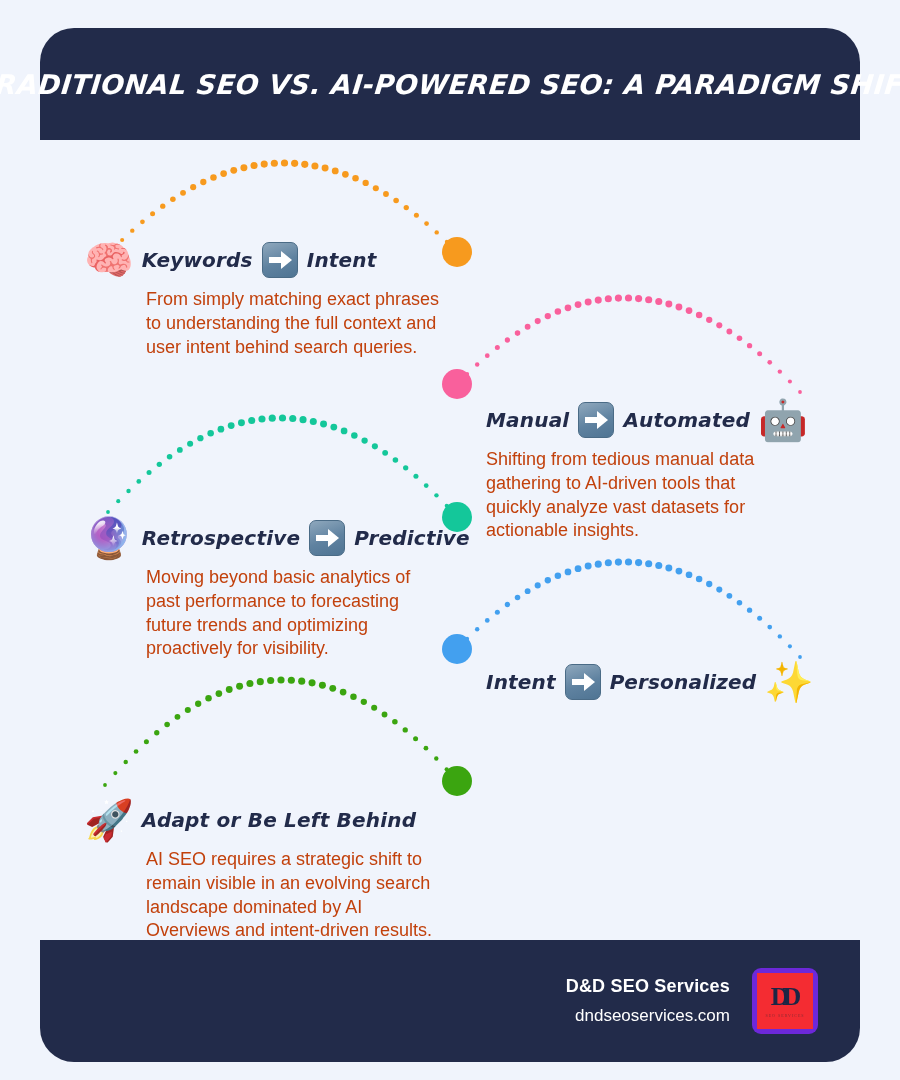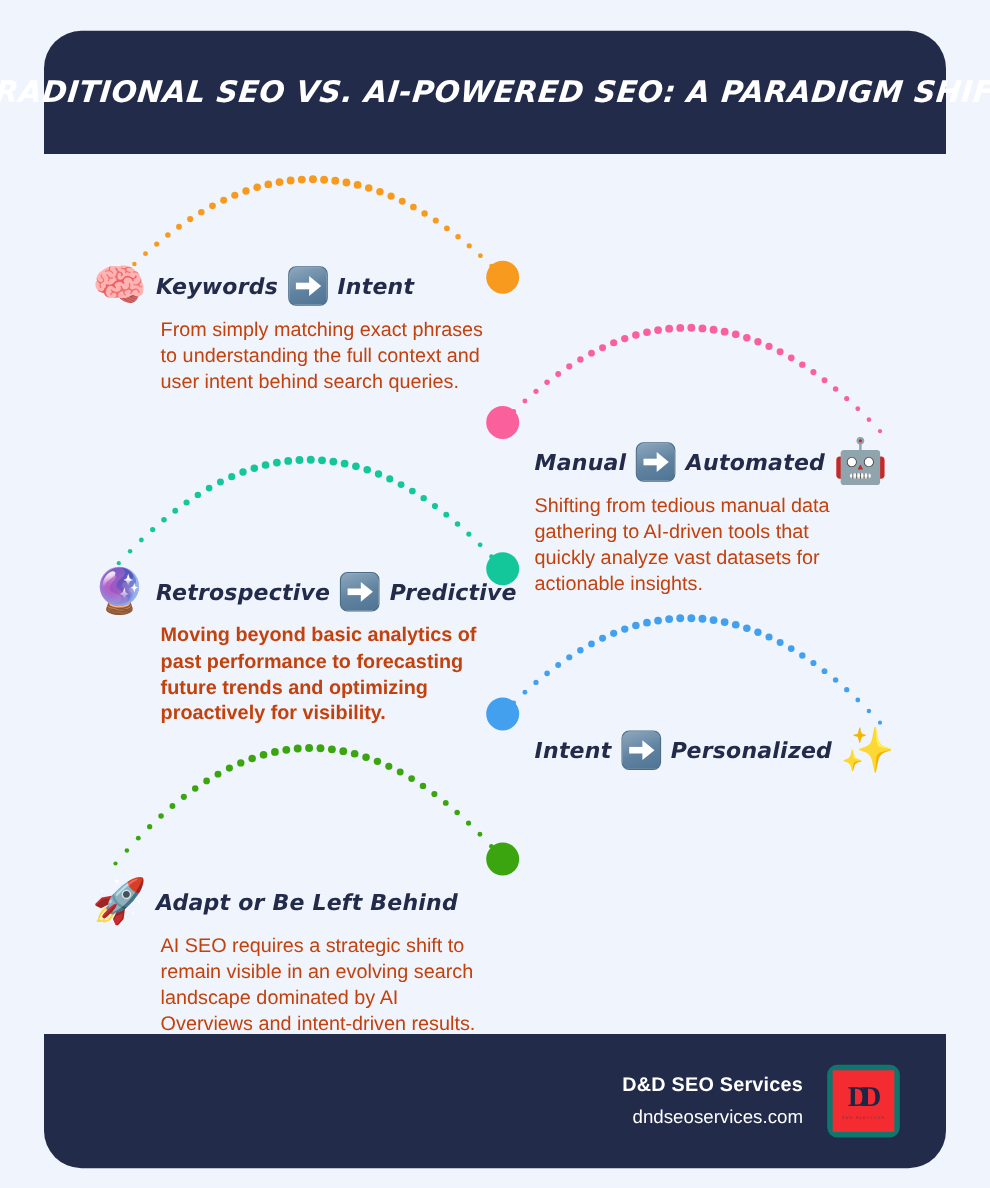"Moving beyond basic analytics of" div.block-body { font-weight: bold -> none }
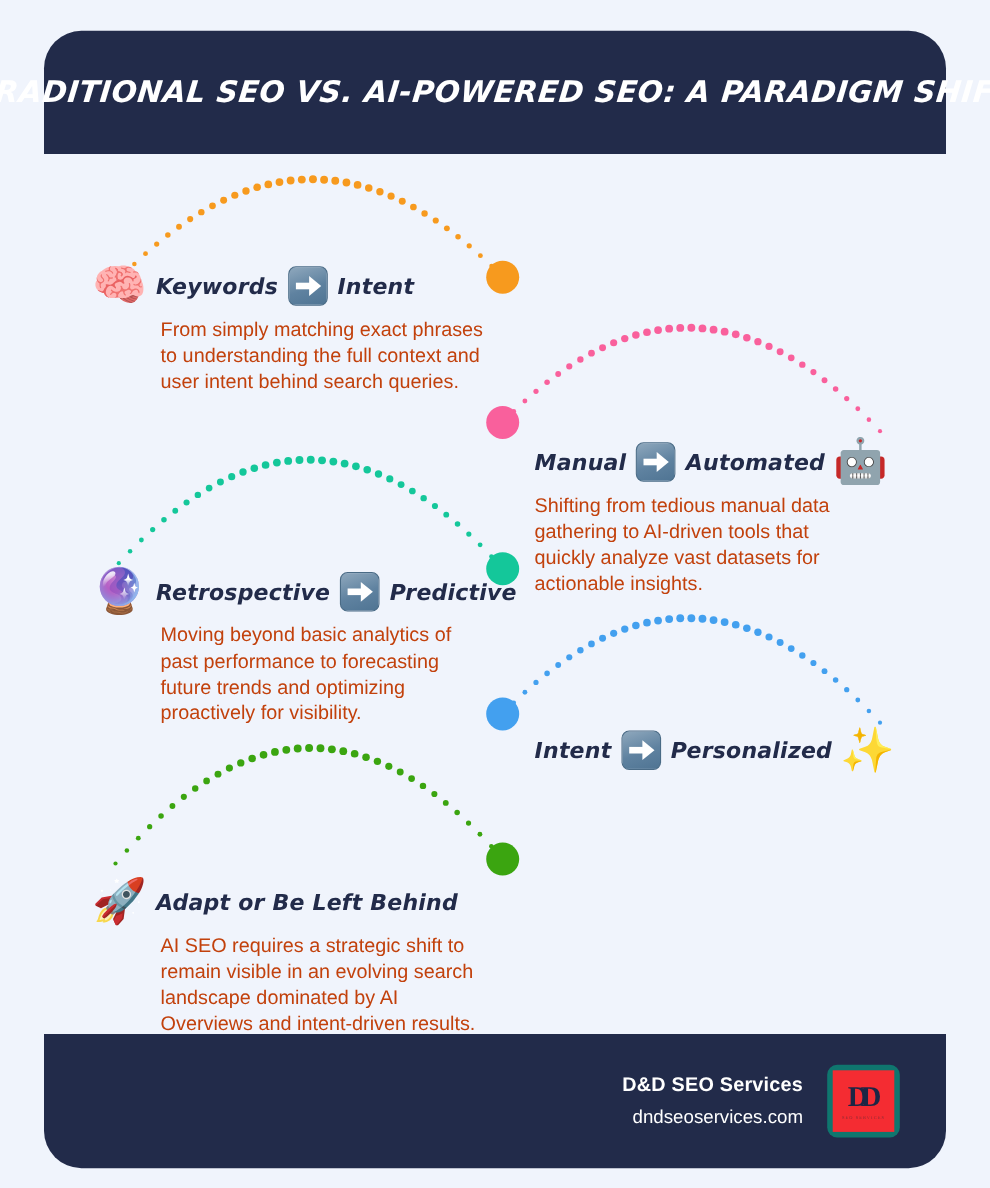"DD" .footer-logo { background: #0f766e -> #6d28d9 }
